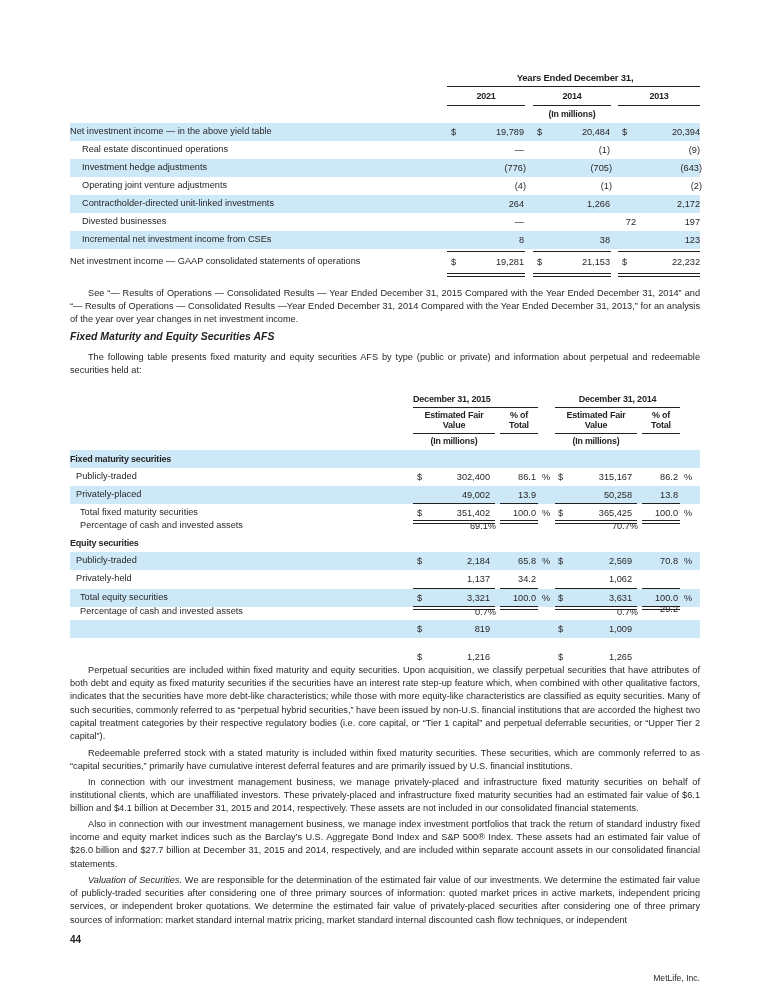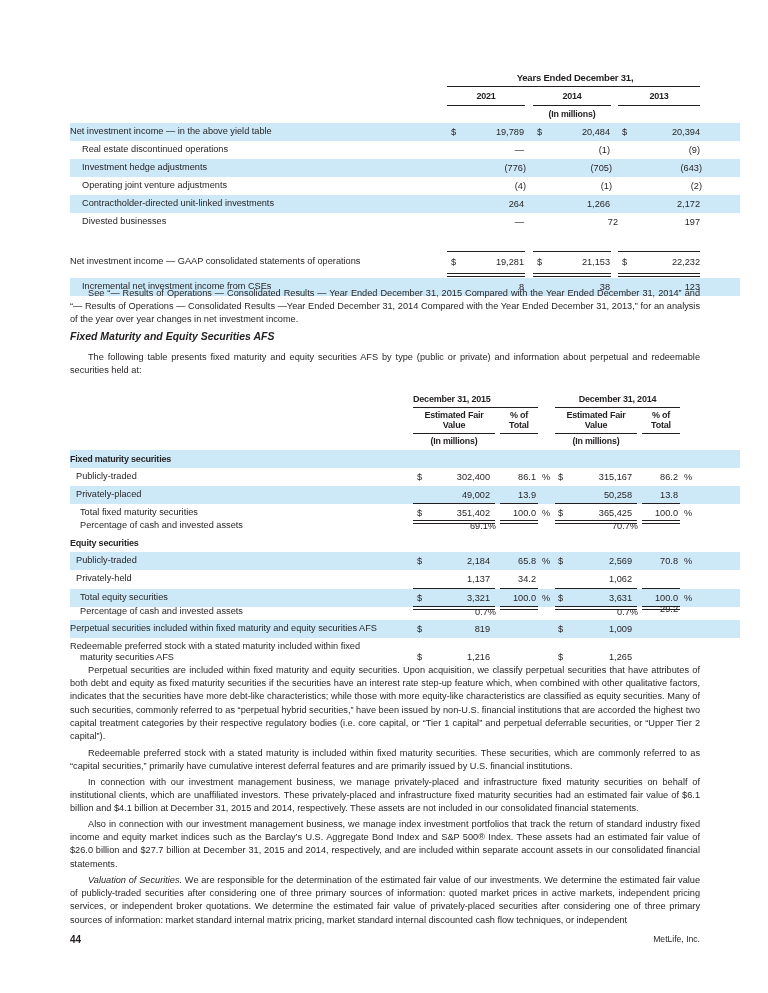"Net investment income — in" .row { padding-left: 40px -> none }
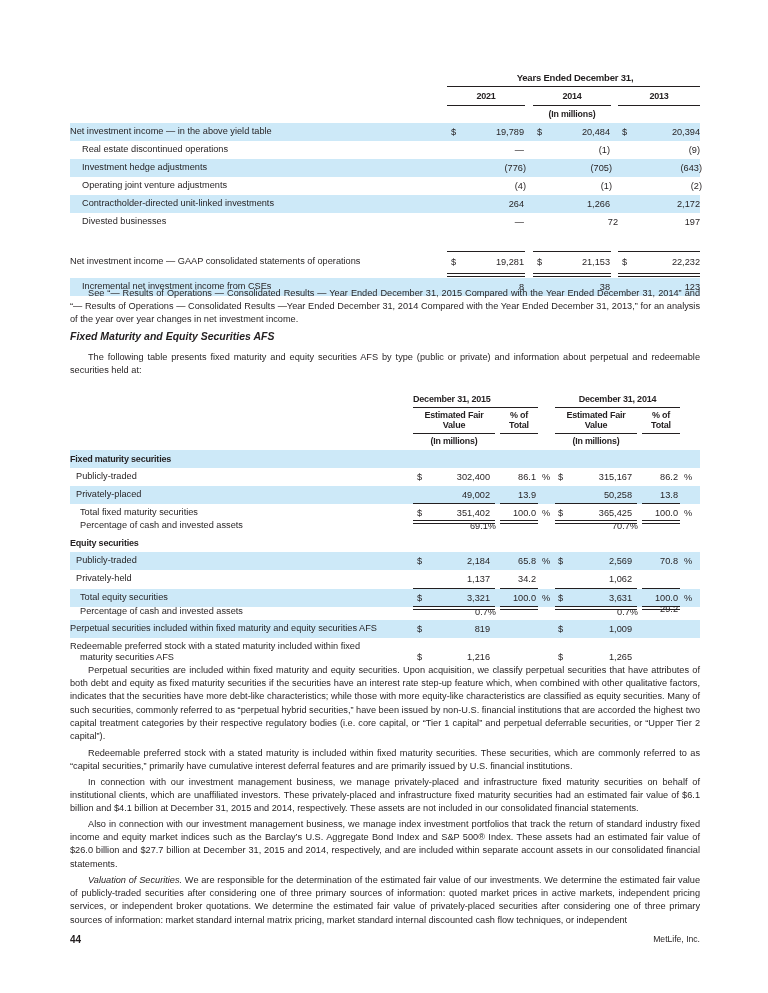"72" span.cell { left: 494px -> 512px }
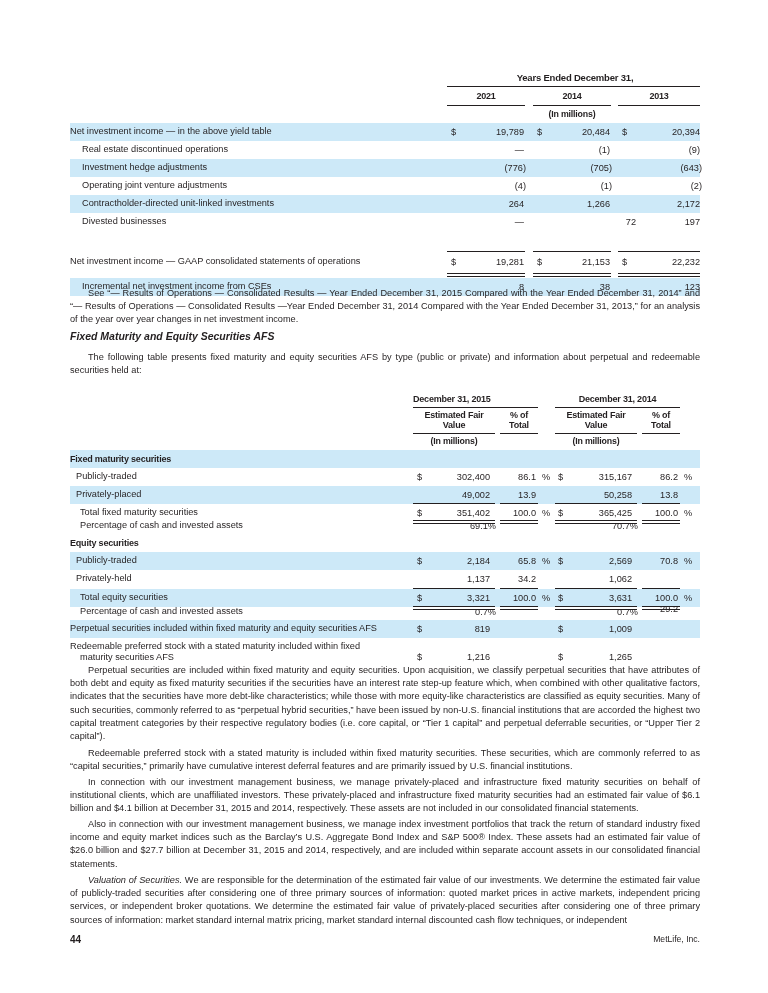"Incremental net investment income from" div.row { margin-top: 47px -> none }
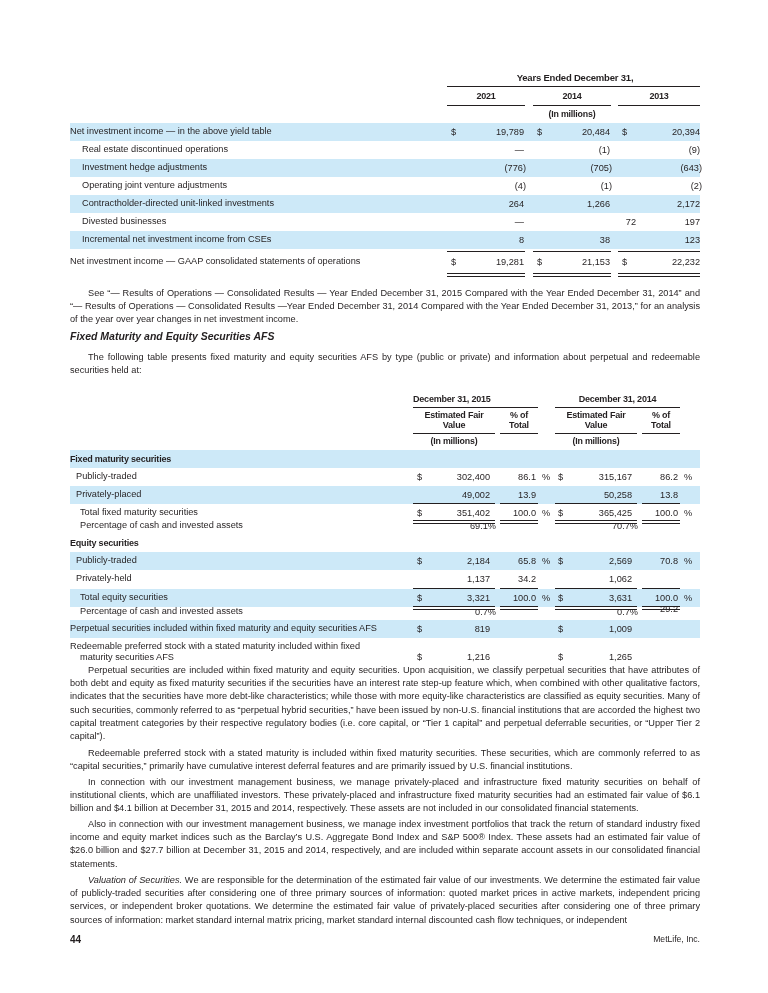"Perpetual securities included within" span.lbl { html: <span>Perpetual securities included within fixed maturity and equity securities AFS</span> -> none }
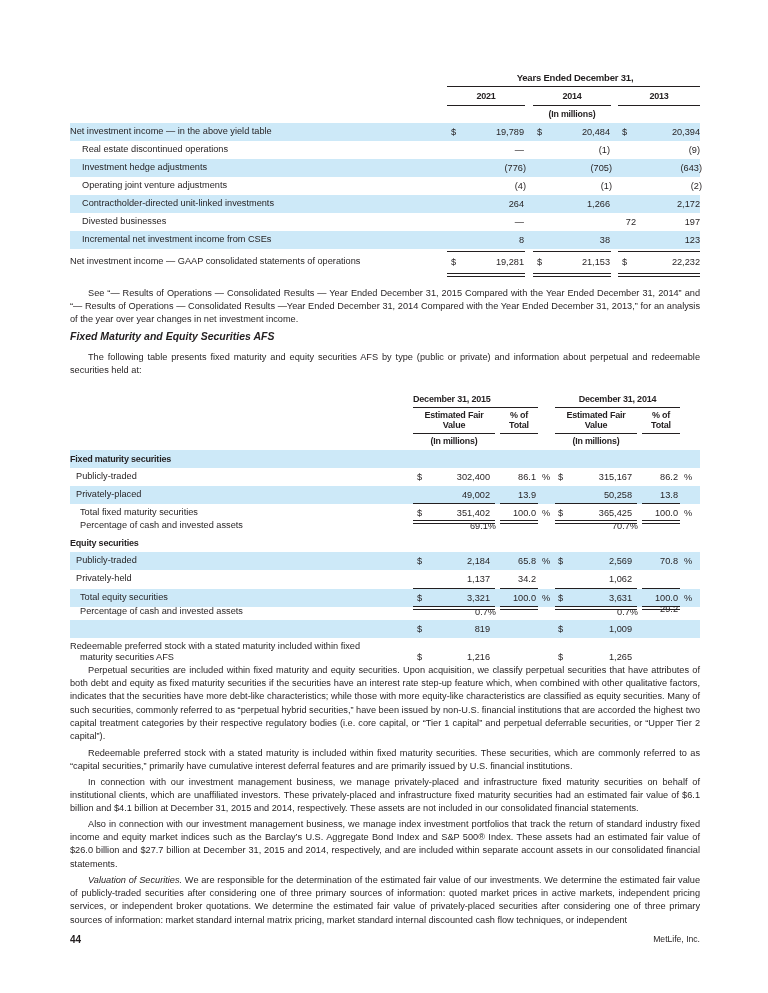"Redeemable preferred stock with a stated maturity included" span.lbl { html: <span> <span>Redeemable preferred stock with a stated maturity included within fixed</span><br> <span>maturity securities AFS</span> </span> -> none }
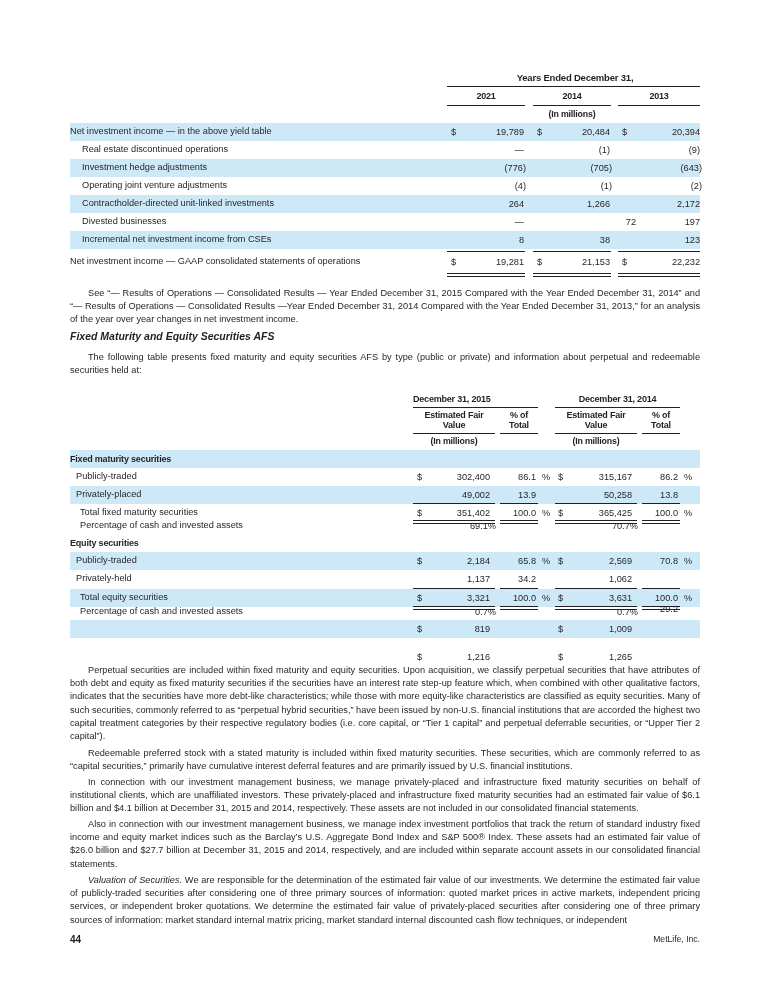"MetLife, Inc." div.footer { margin-top: none -> 39px }
